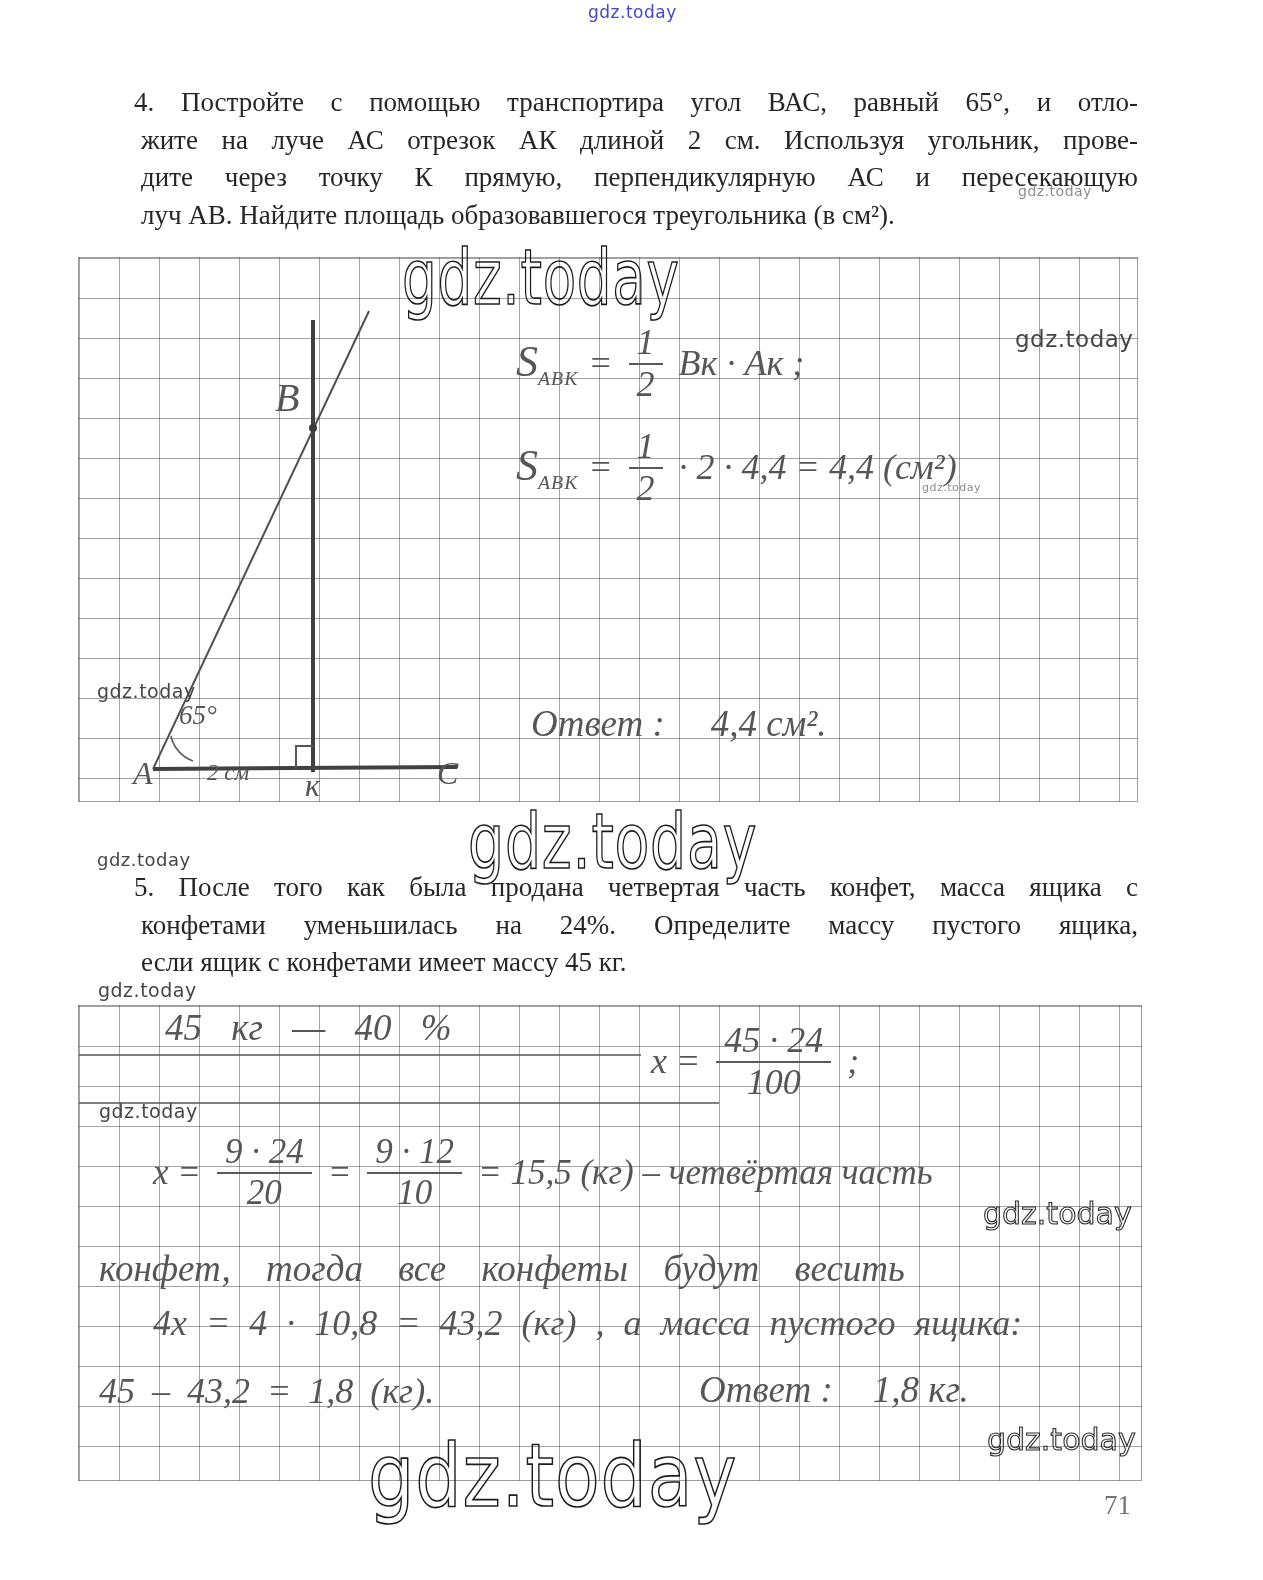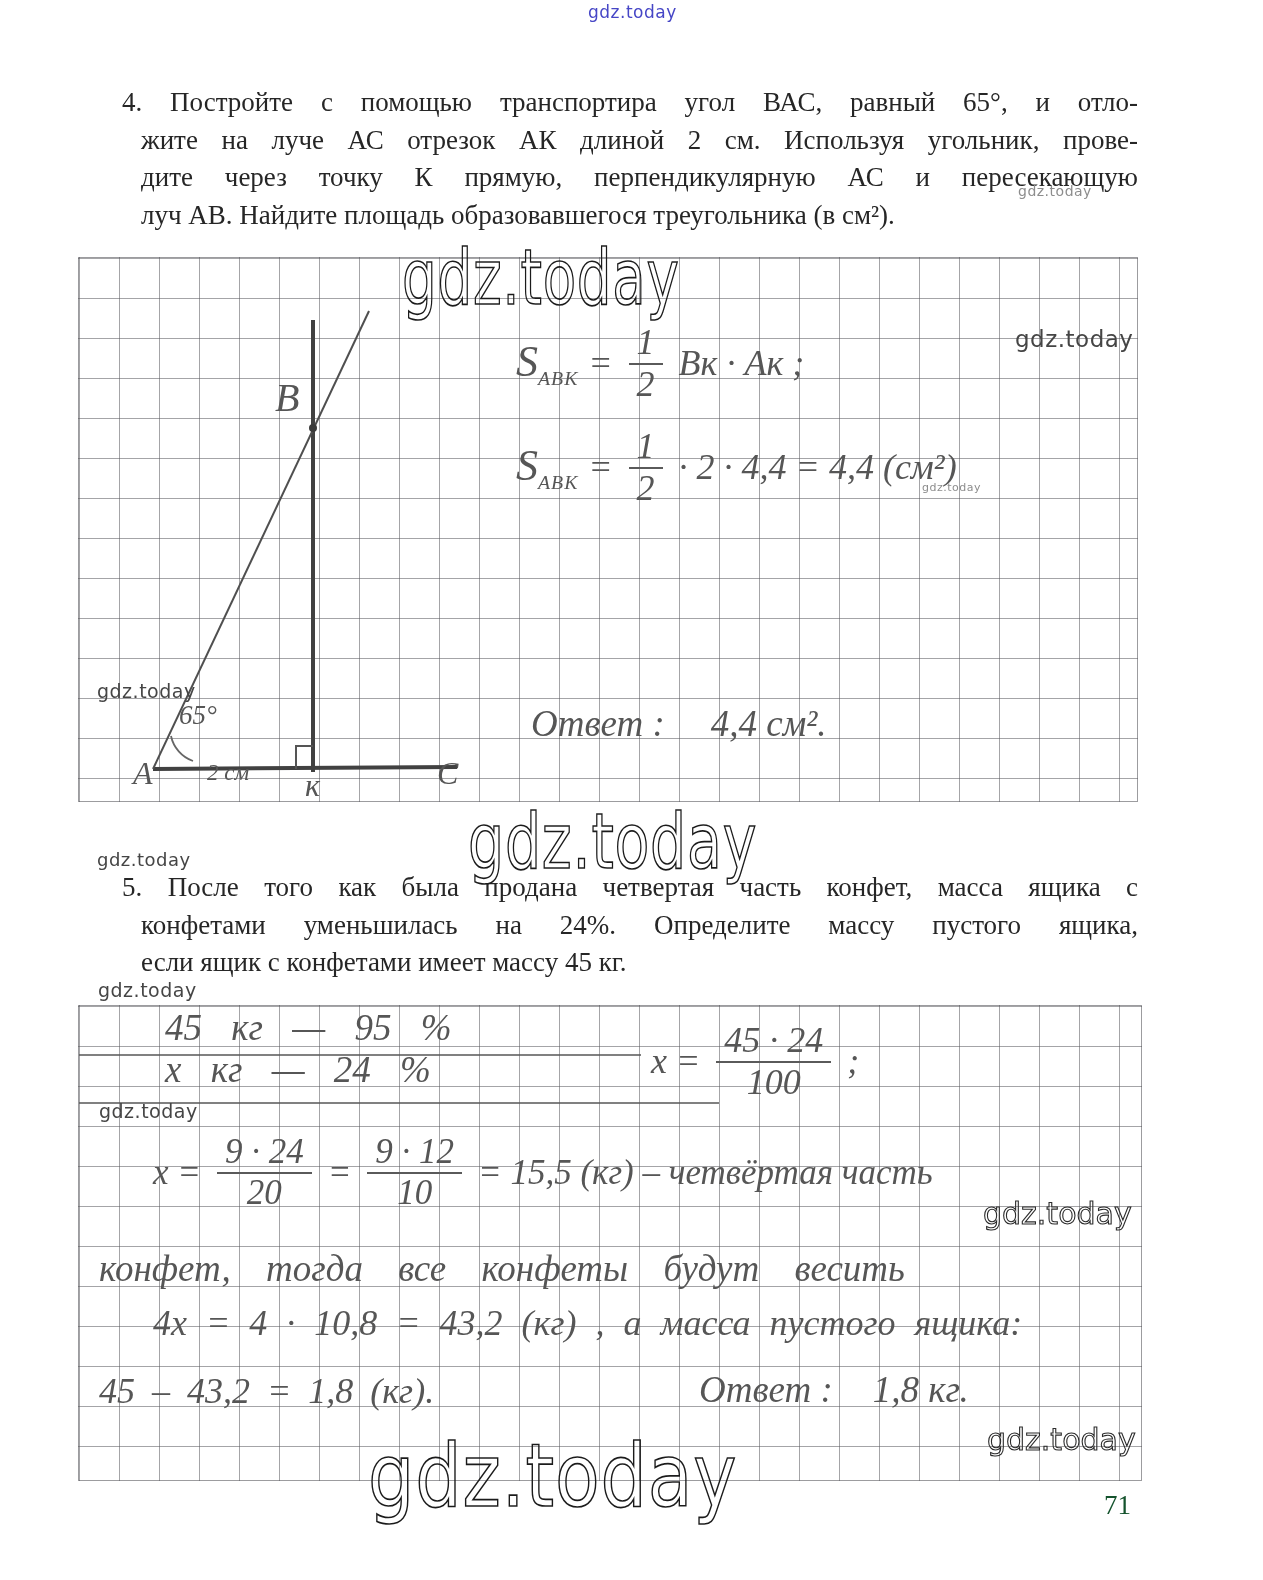"4. Постройте с помощью транспортира" .problem .line.first { margin-left: 0 -> 12px }
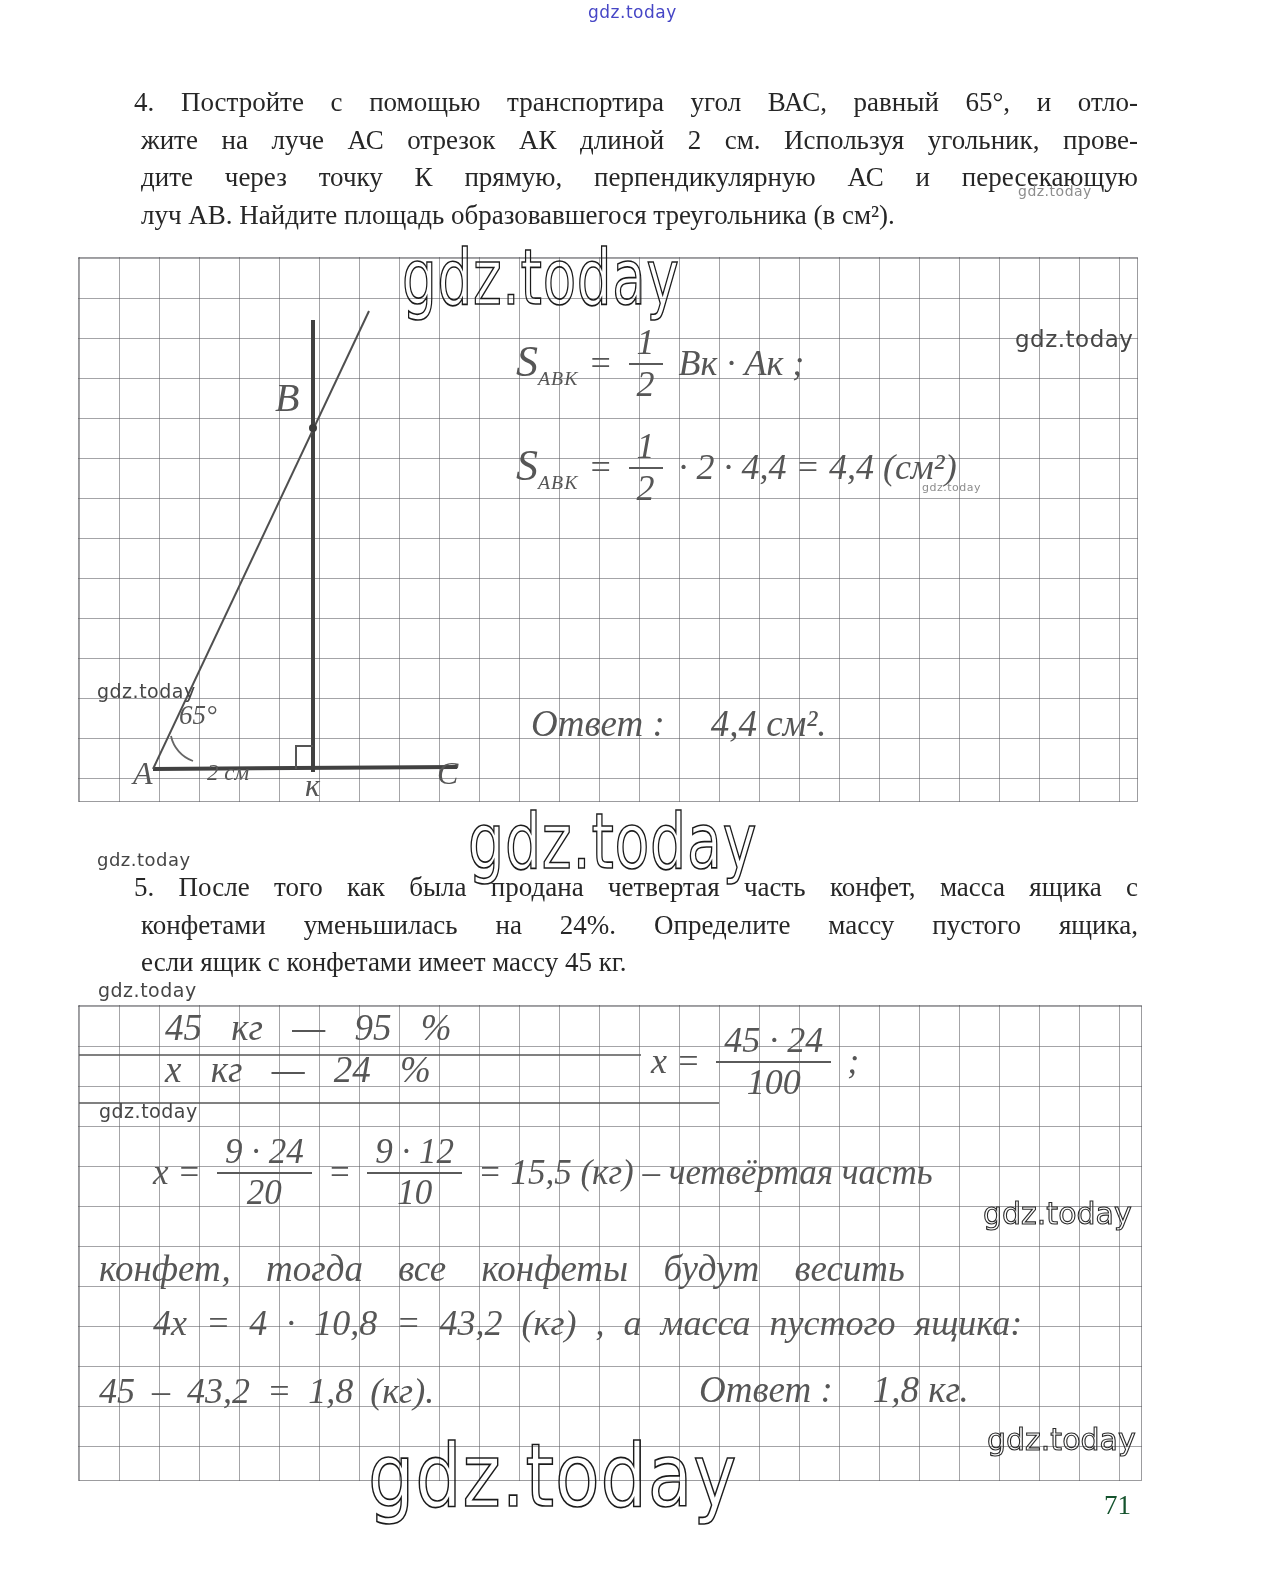"45 кг — 95 %" div.hw { text: 95 -> 40 }
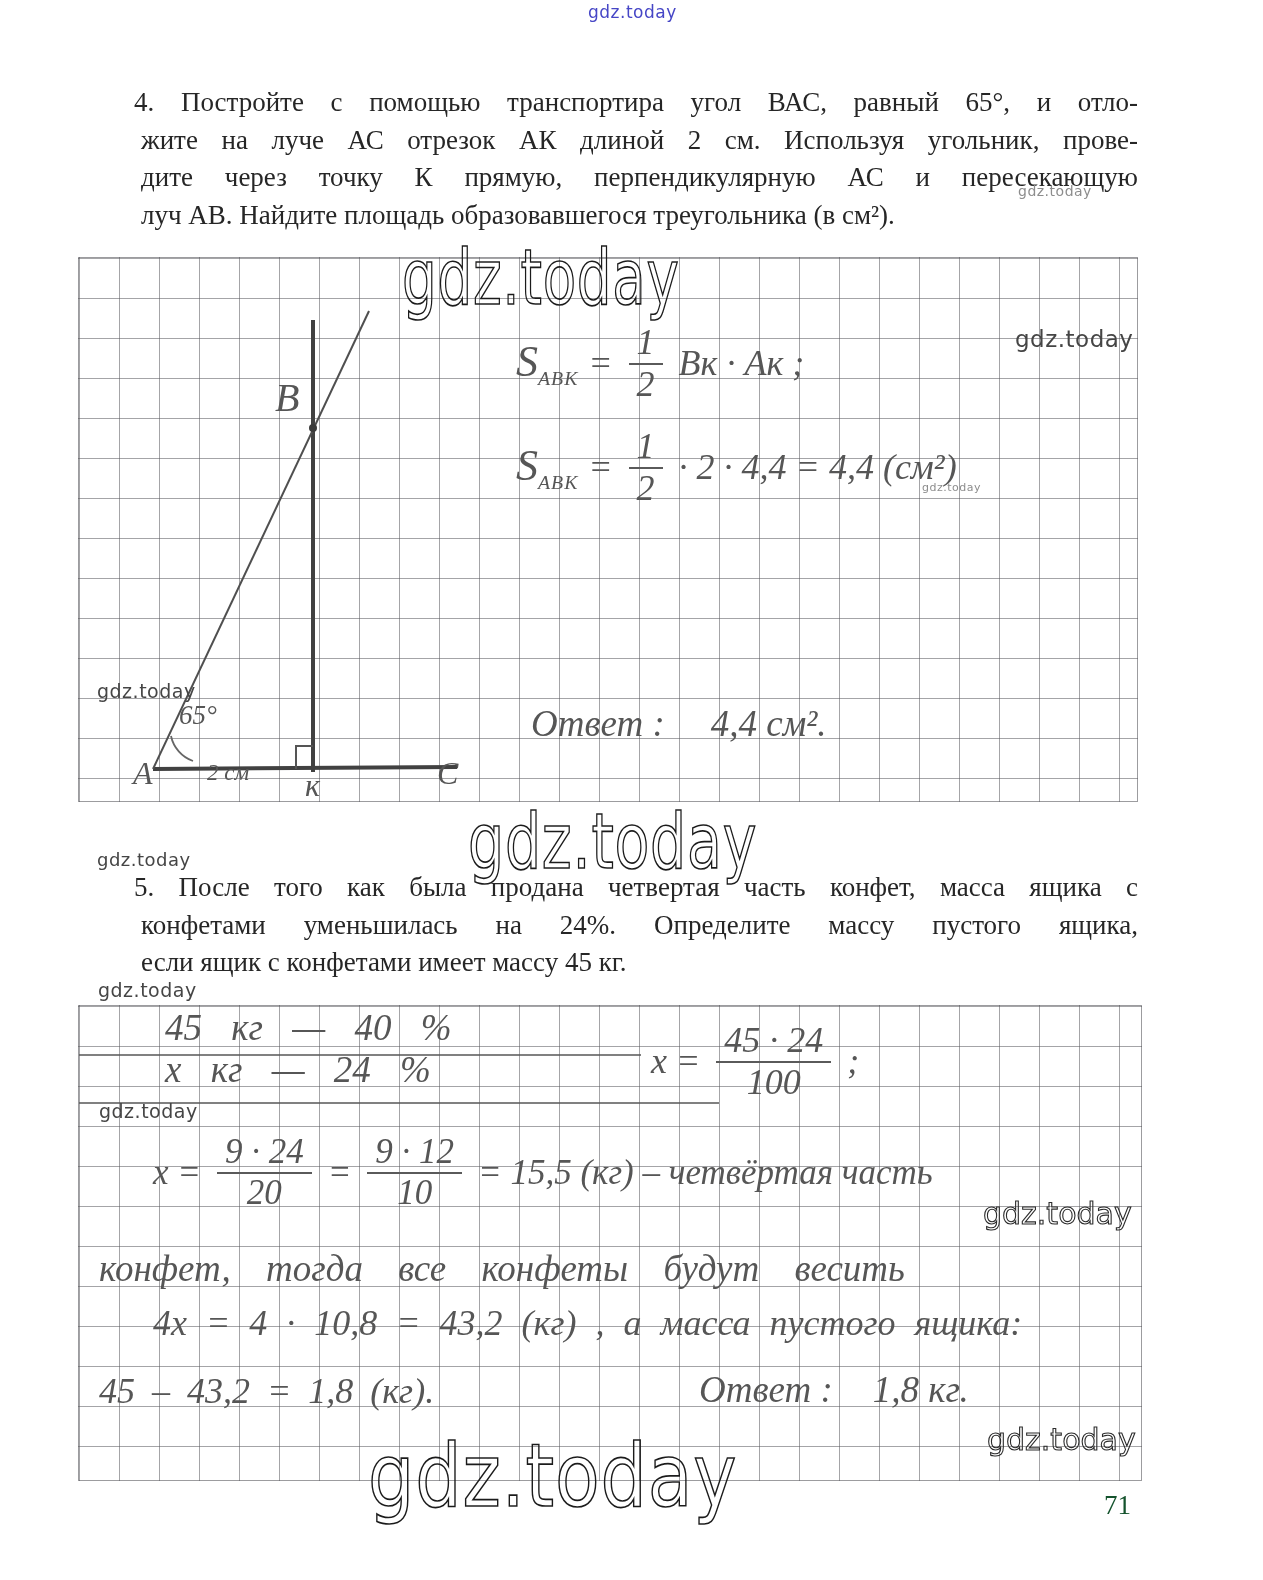"x кг — 24 %" div.hw { html: <div>x кг — 24 %</div> -> none }
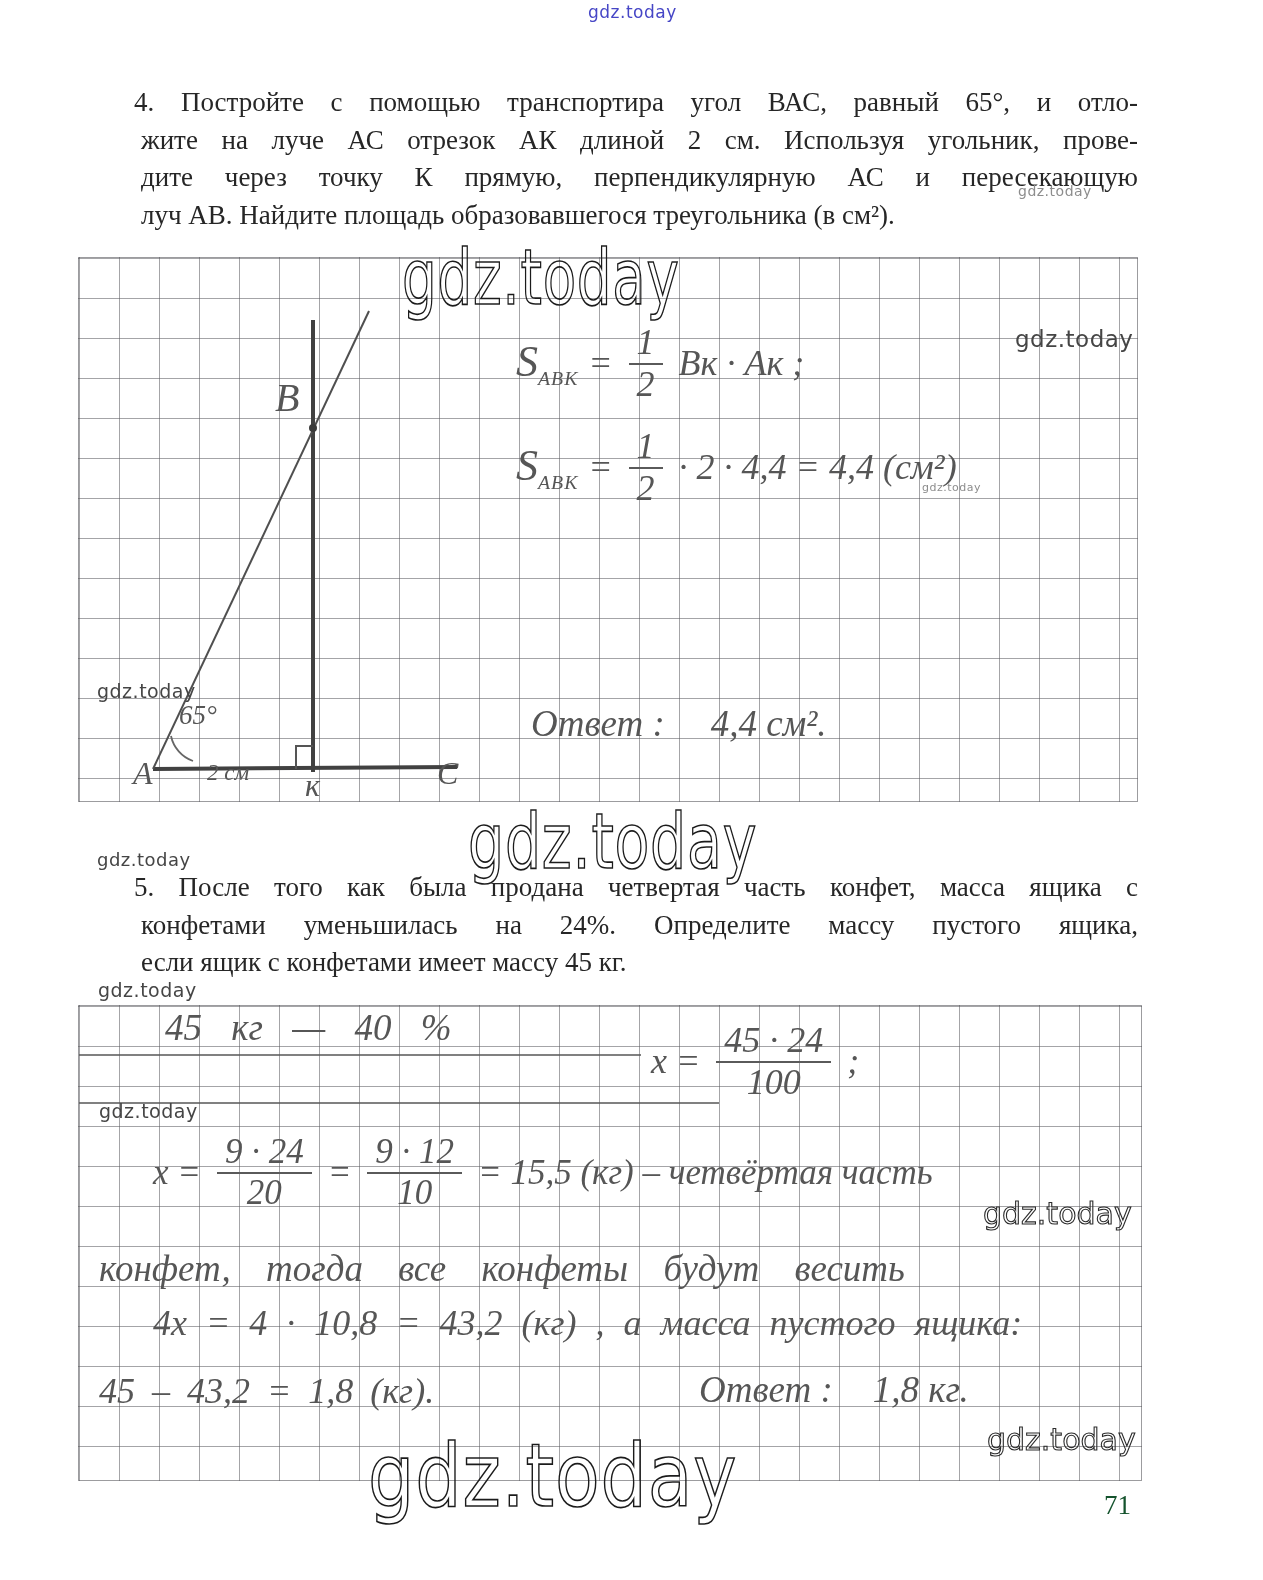"71" .pagenum { color: #14532d -> #737373 }
